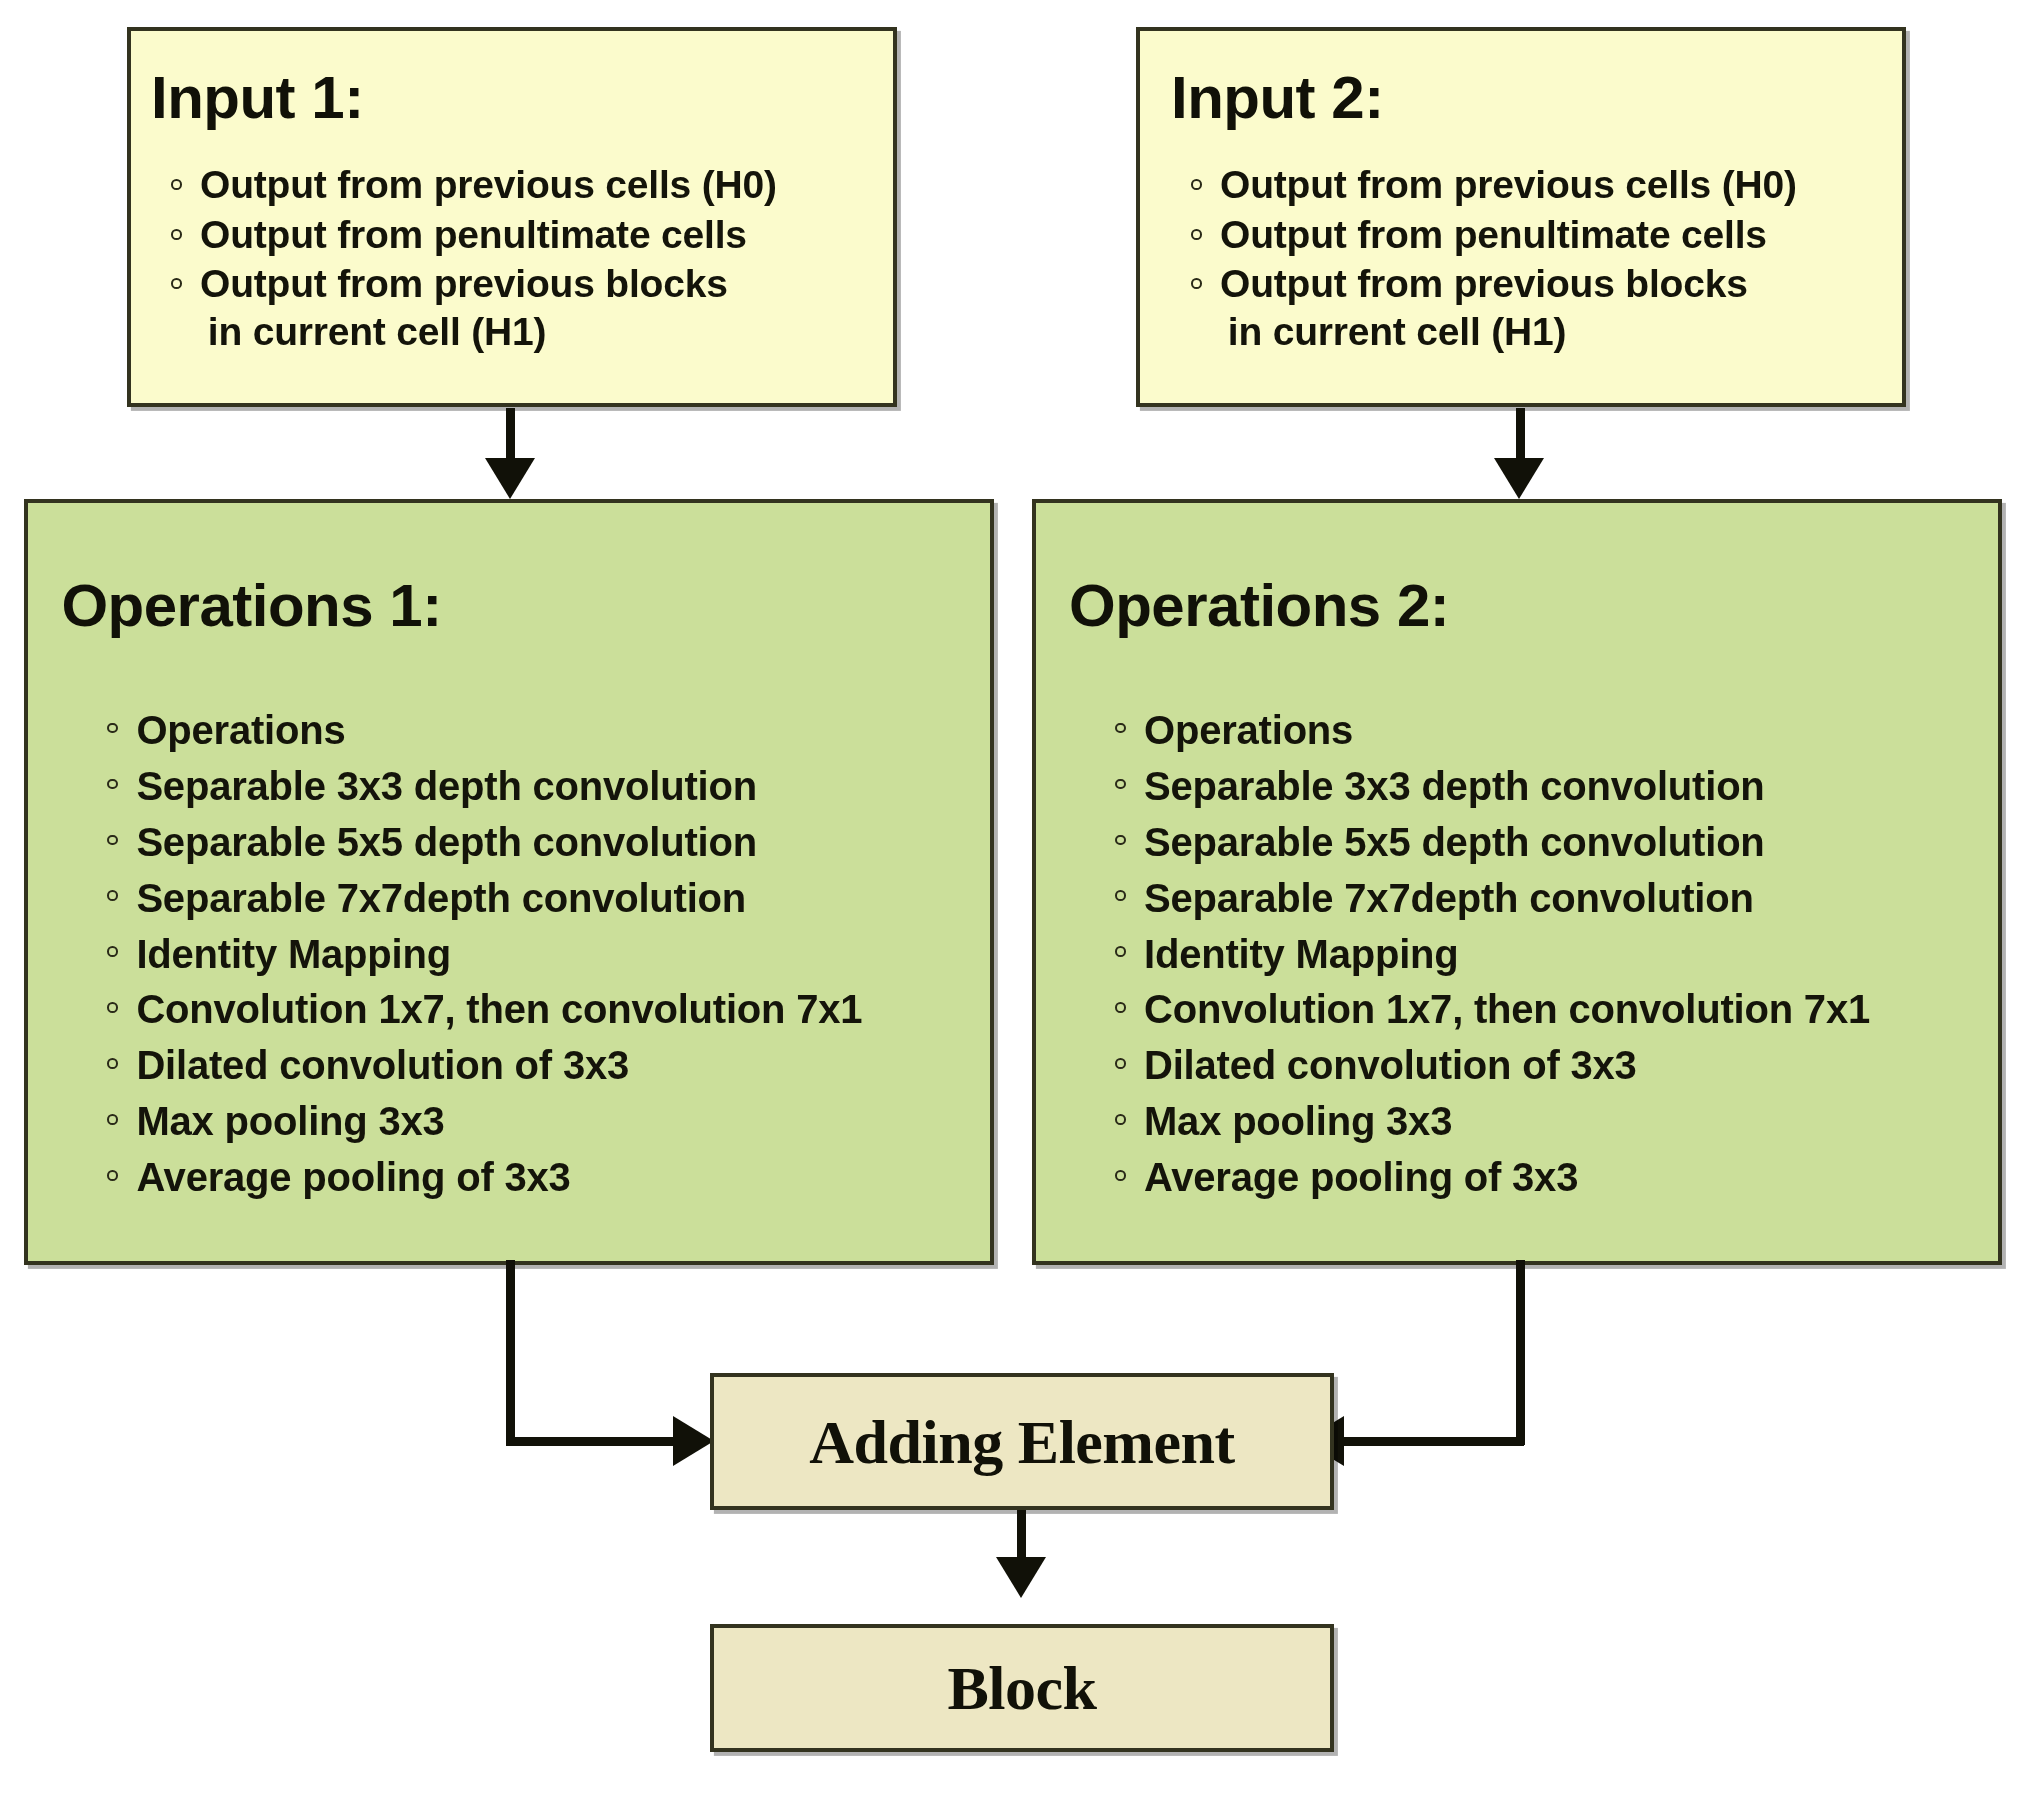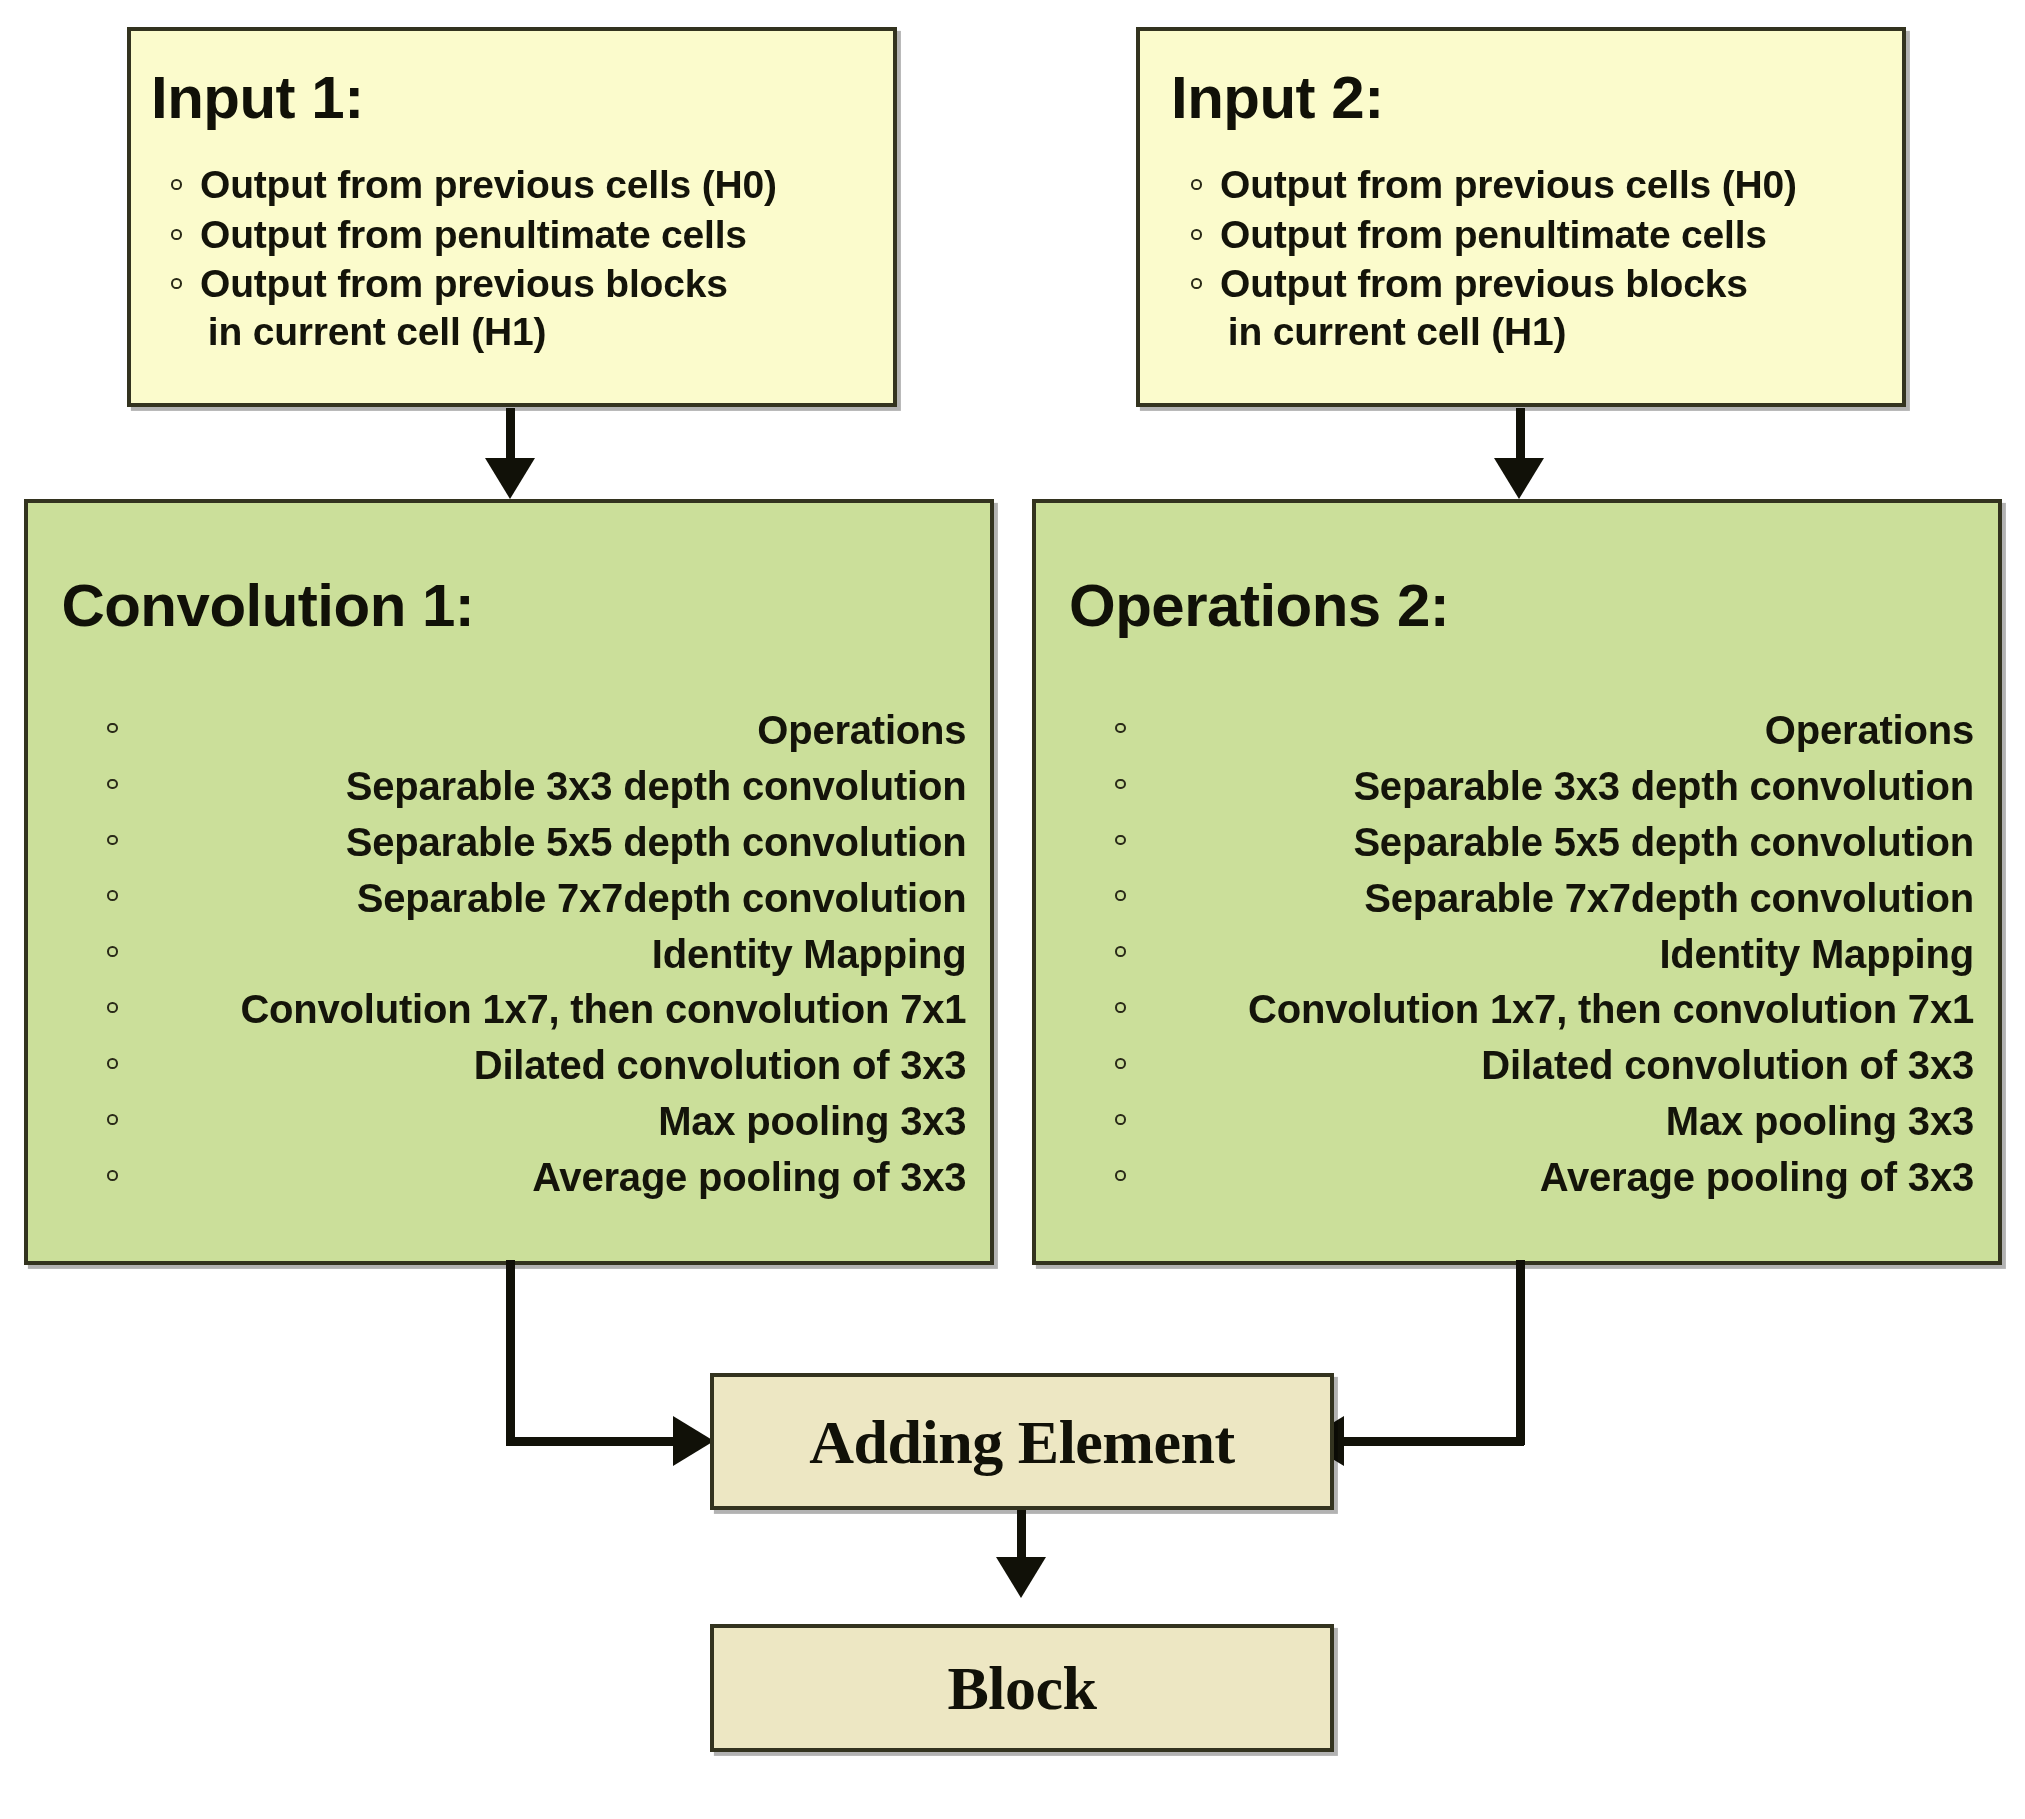"Convolution 1:" div.node-title { text: Convolution -> Operations }
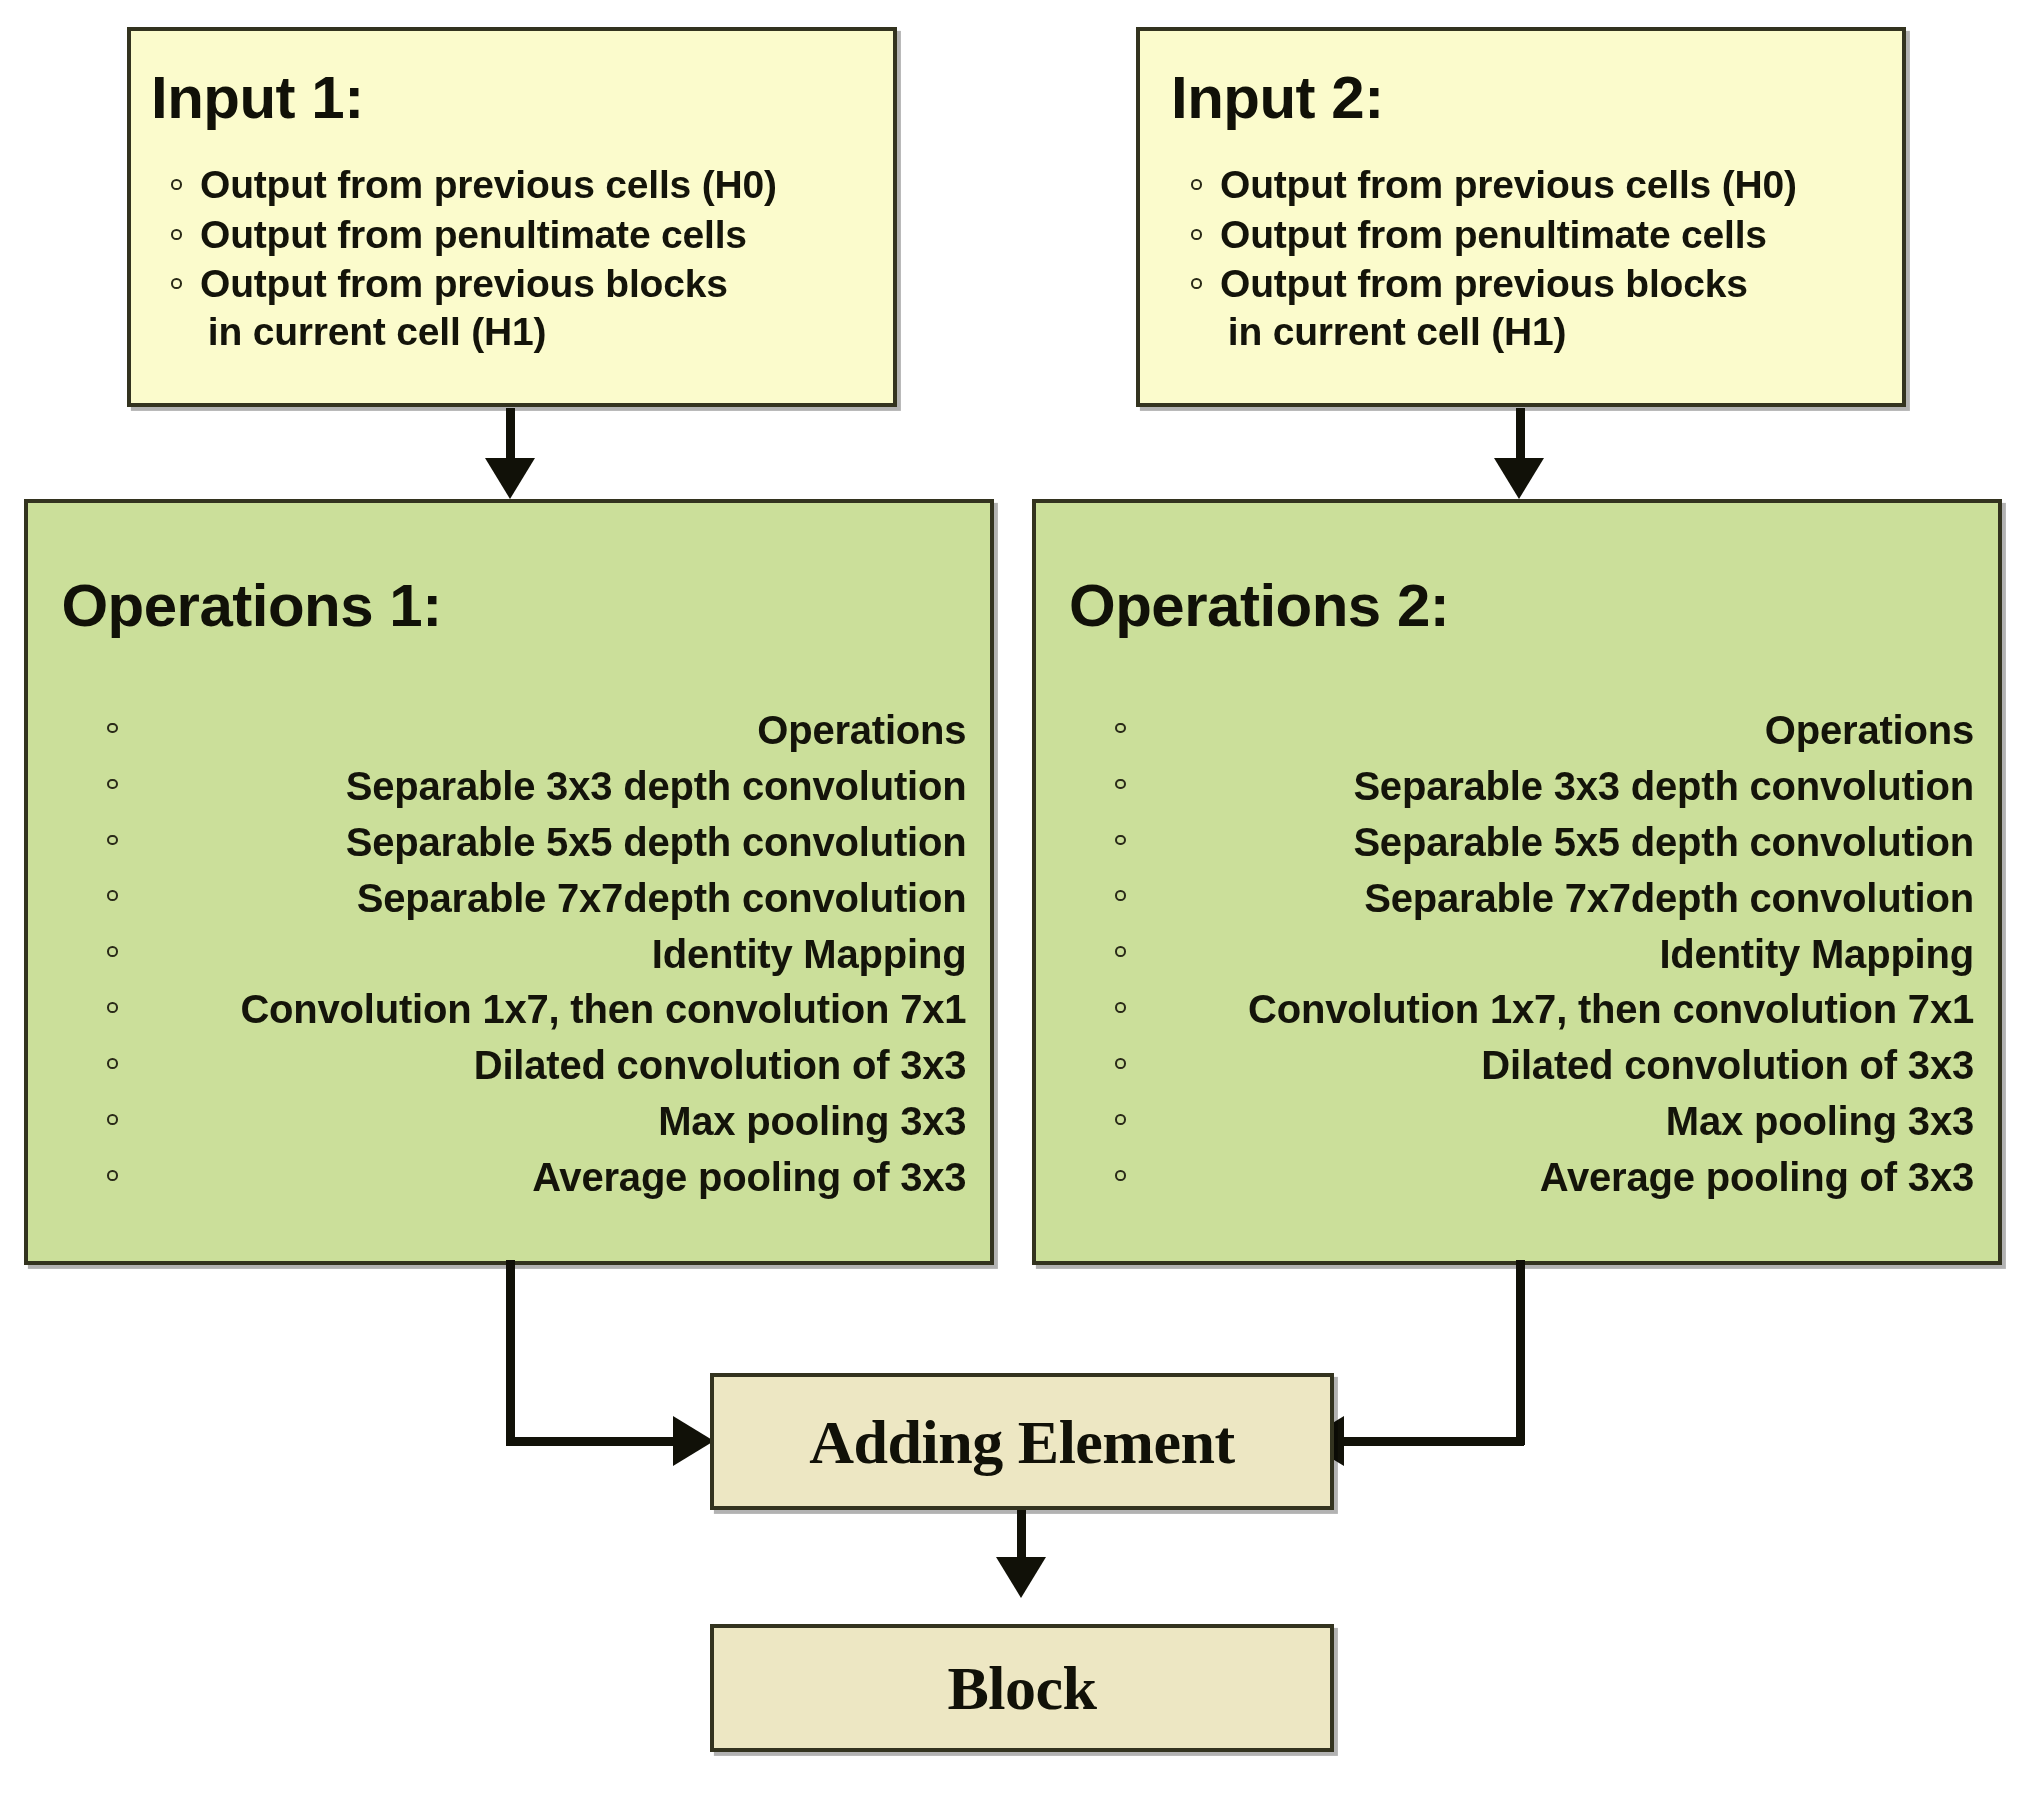"Operations" .node.ops .bullet-list { text-align: right -> none }
